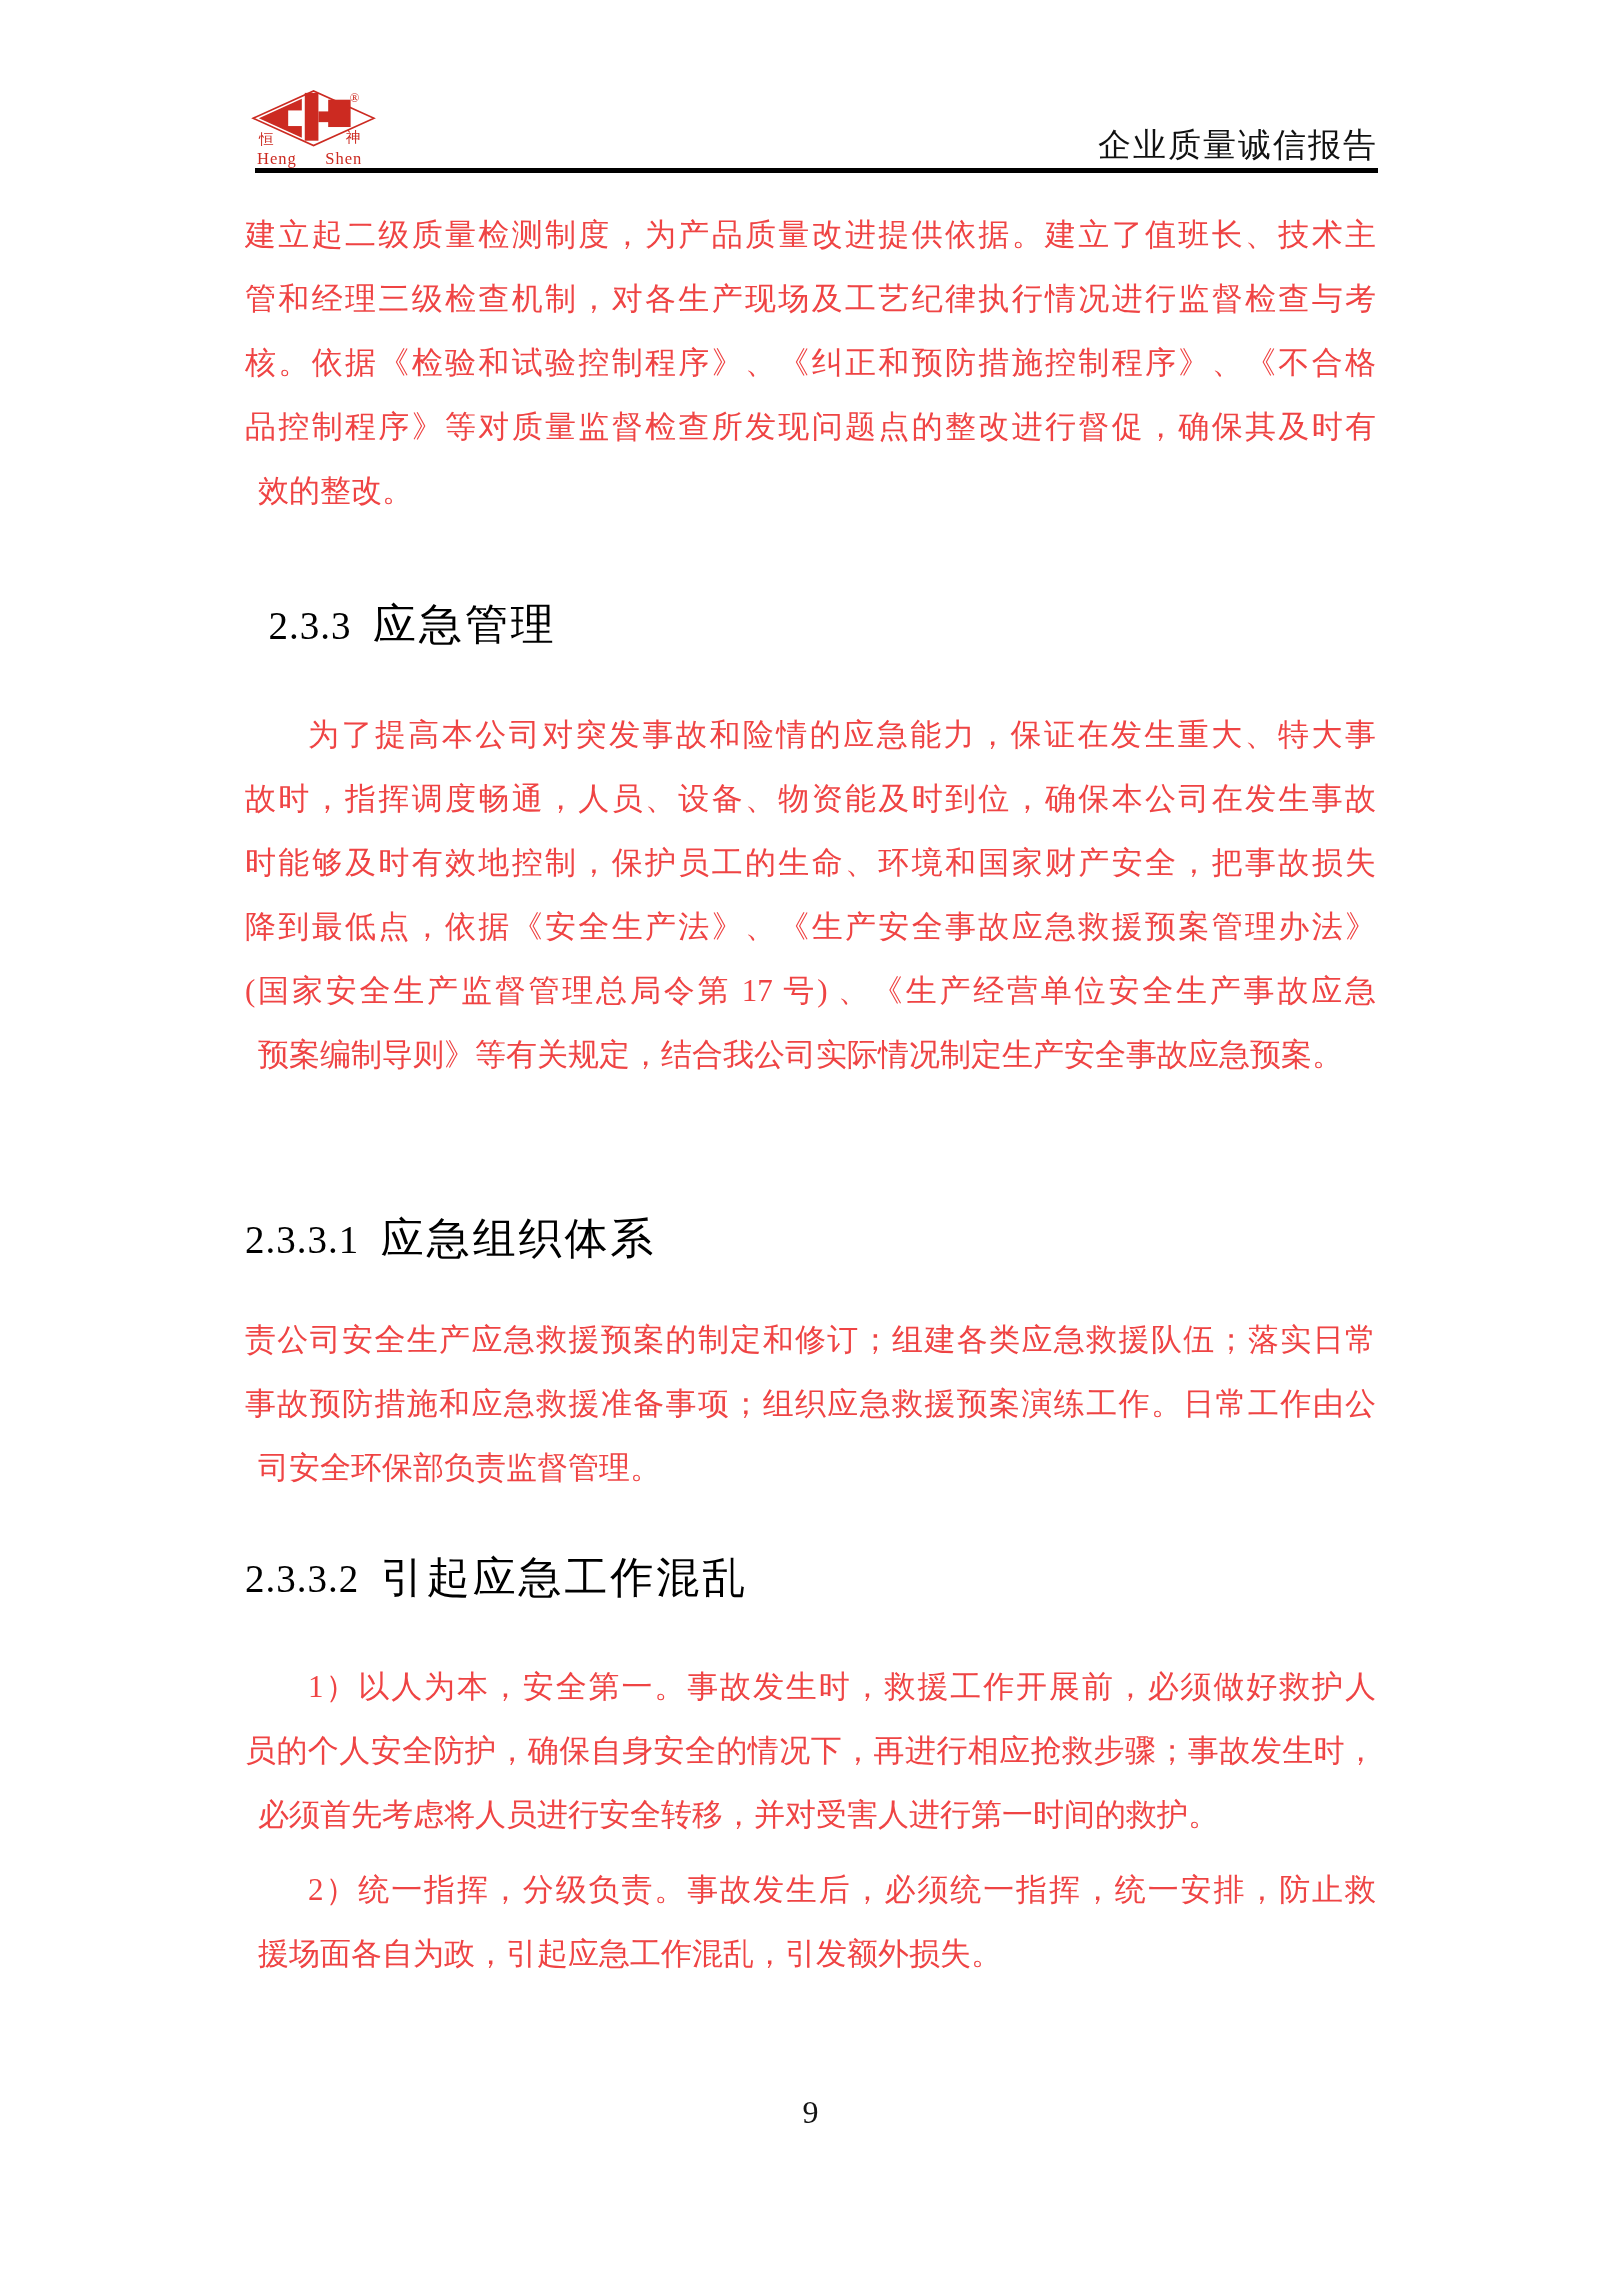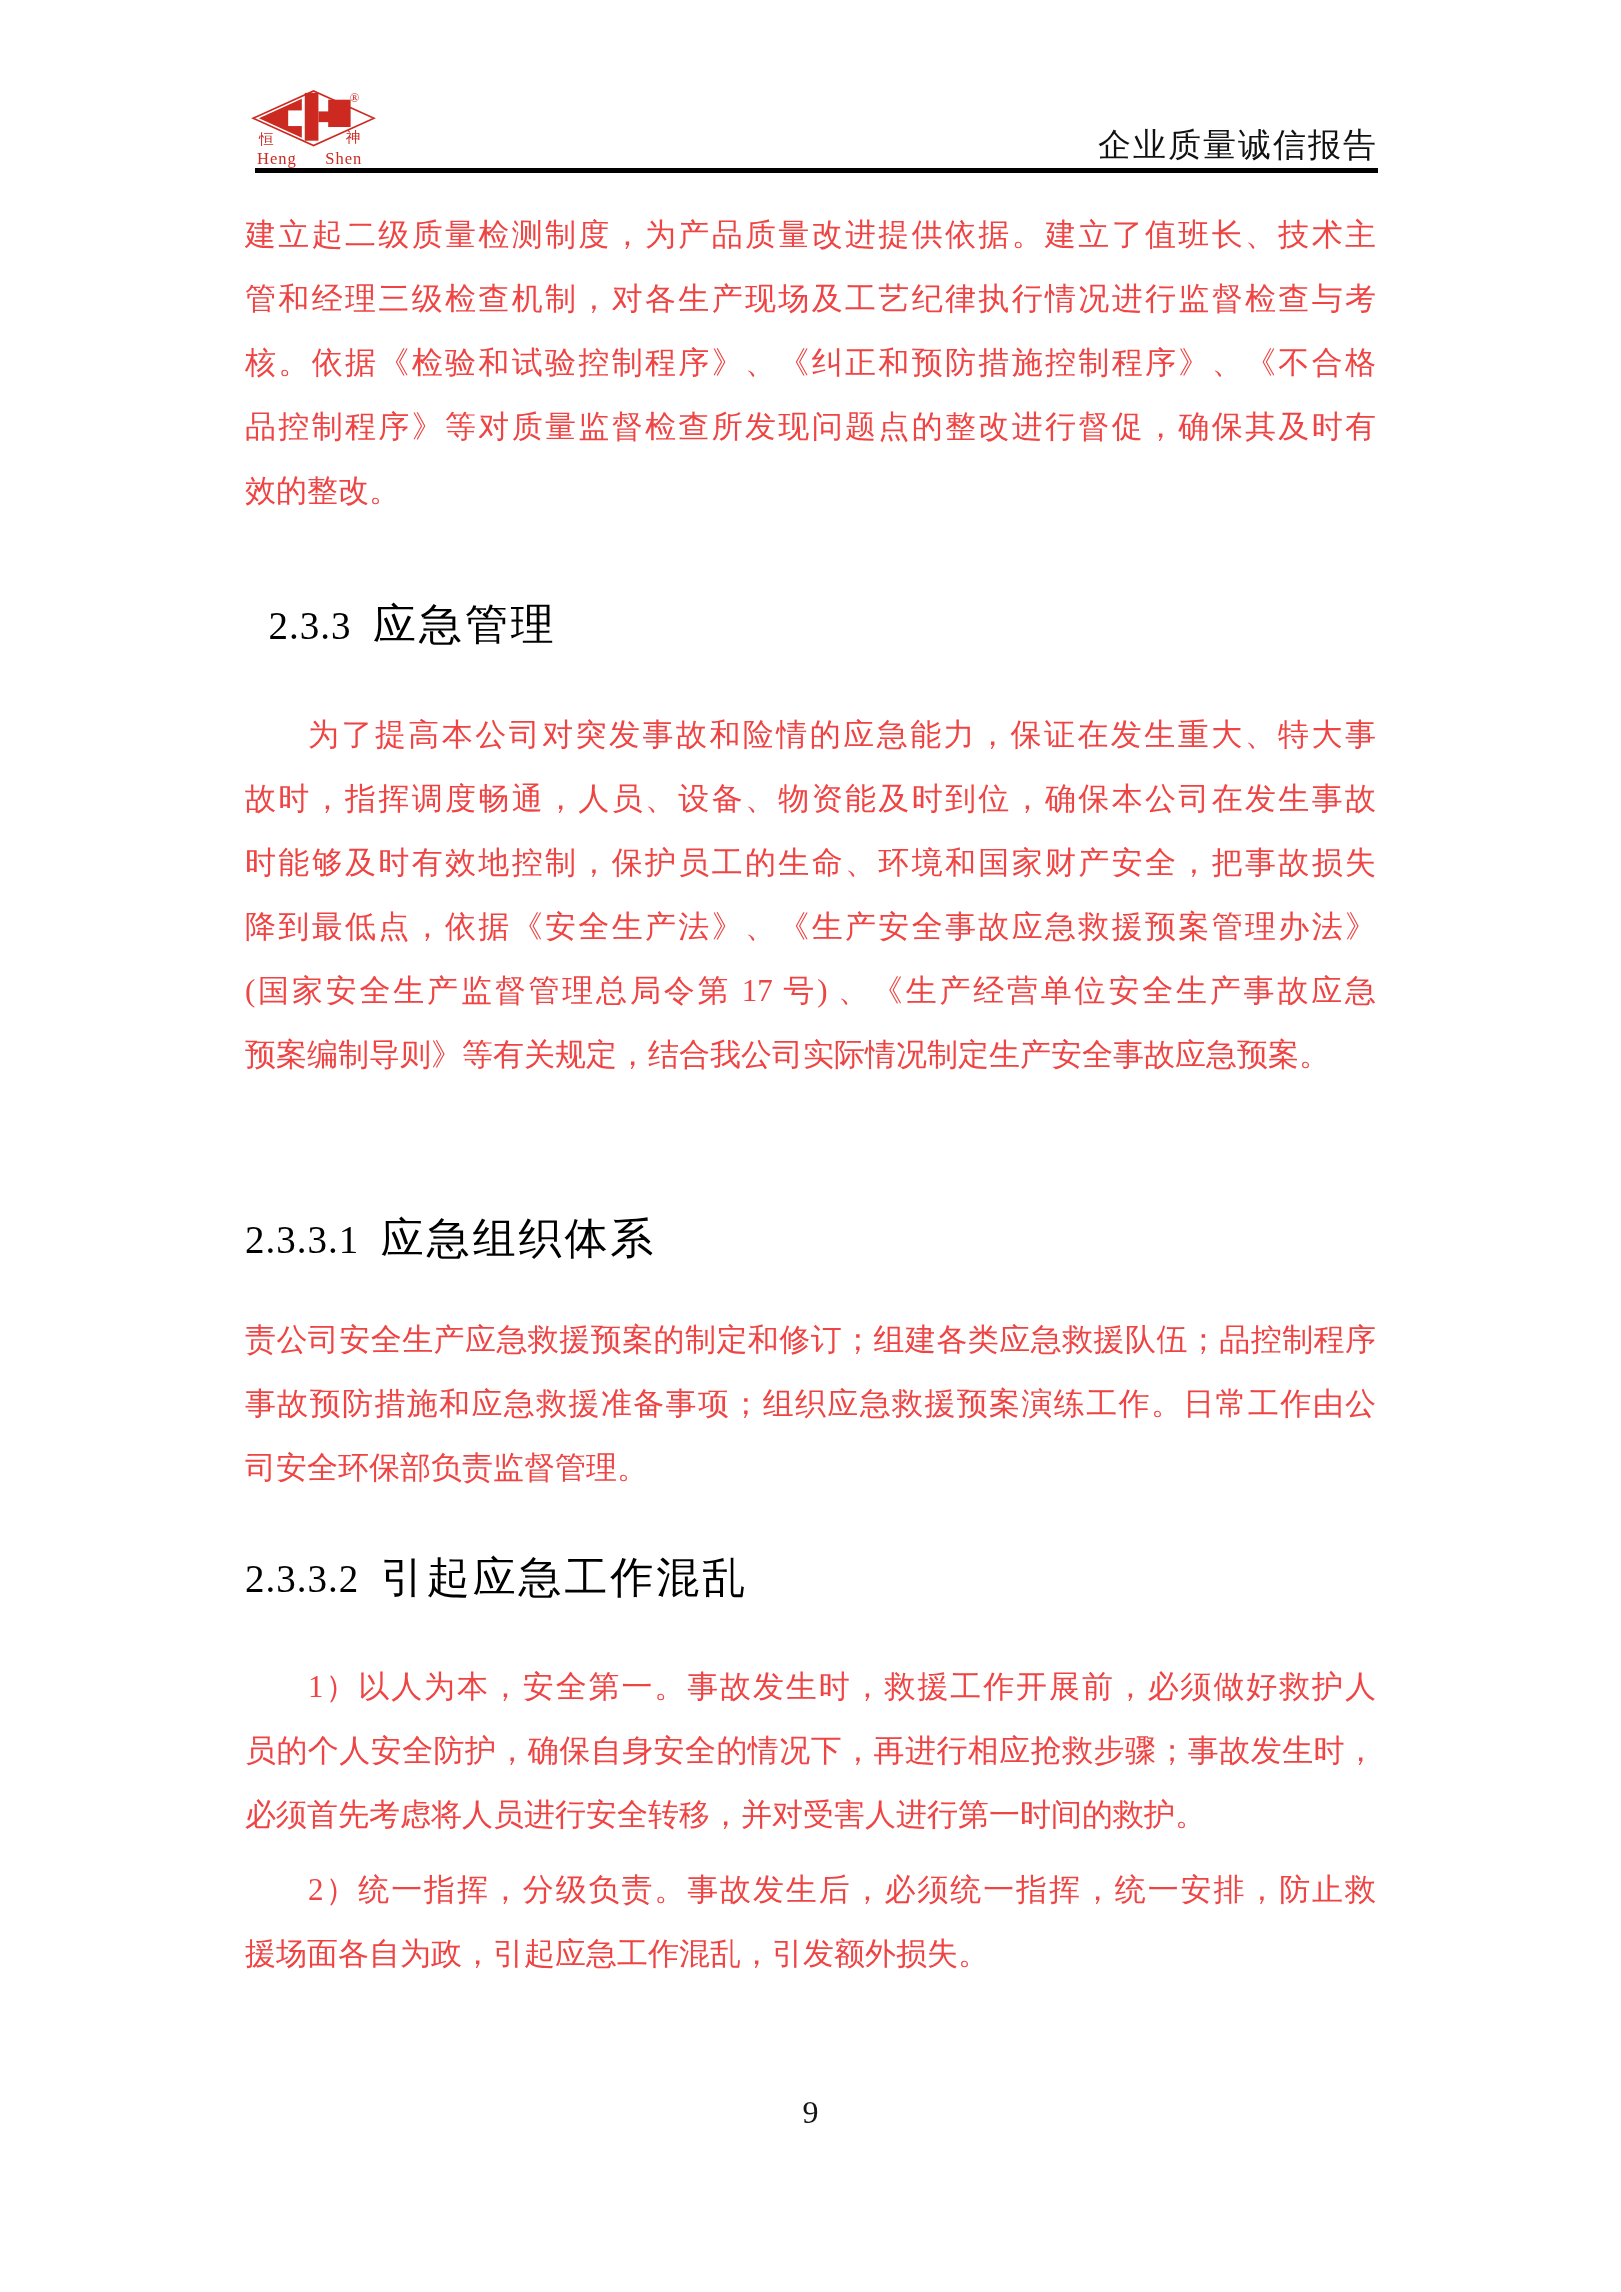"效的整改。" .para .line.last { margin-left: none -> 13px }
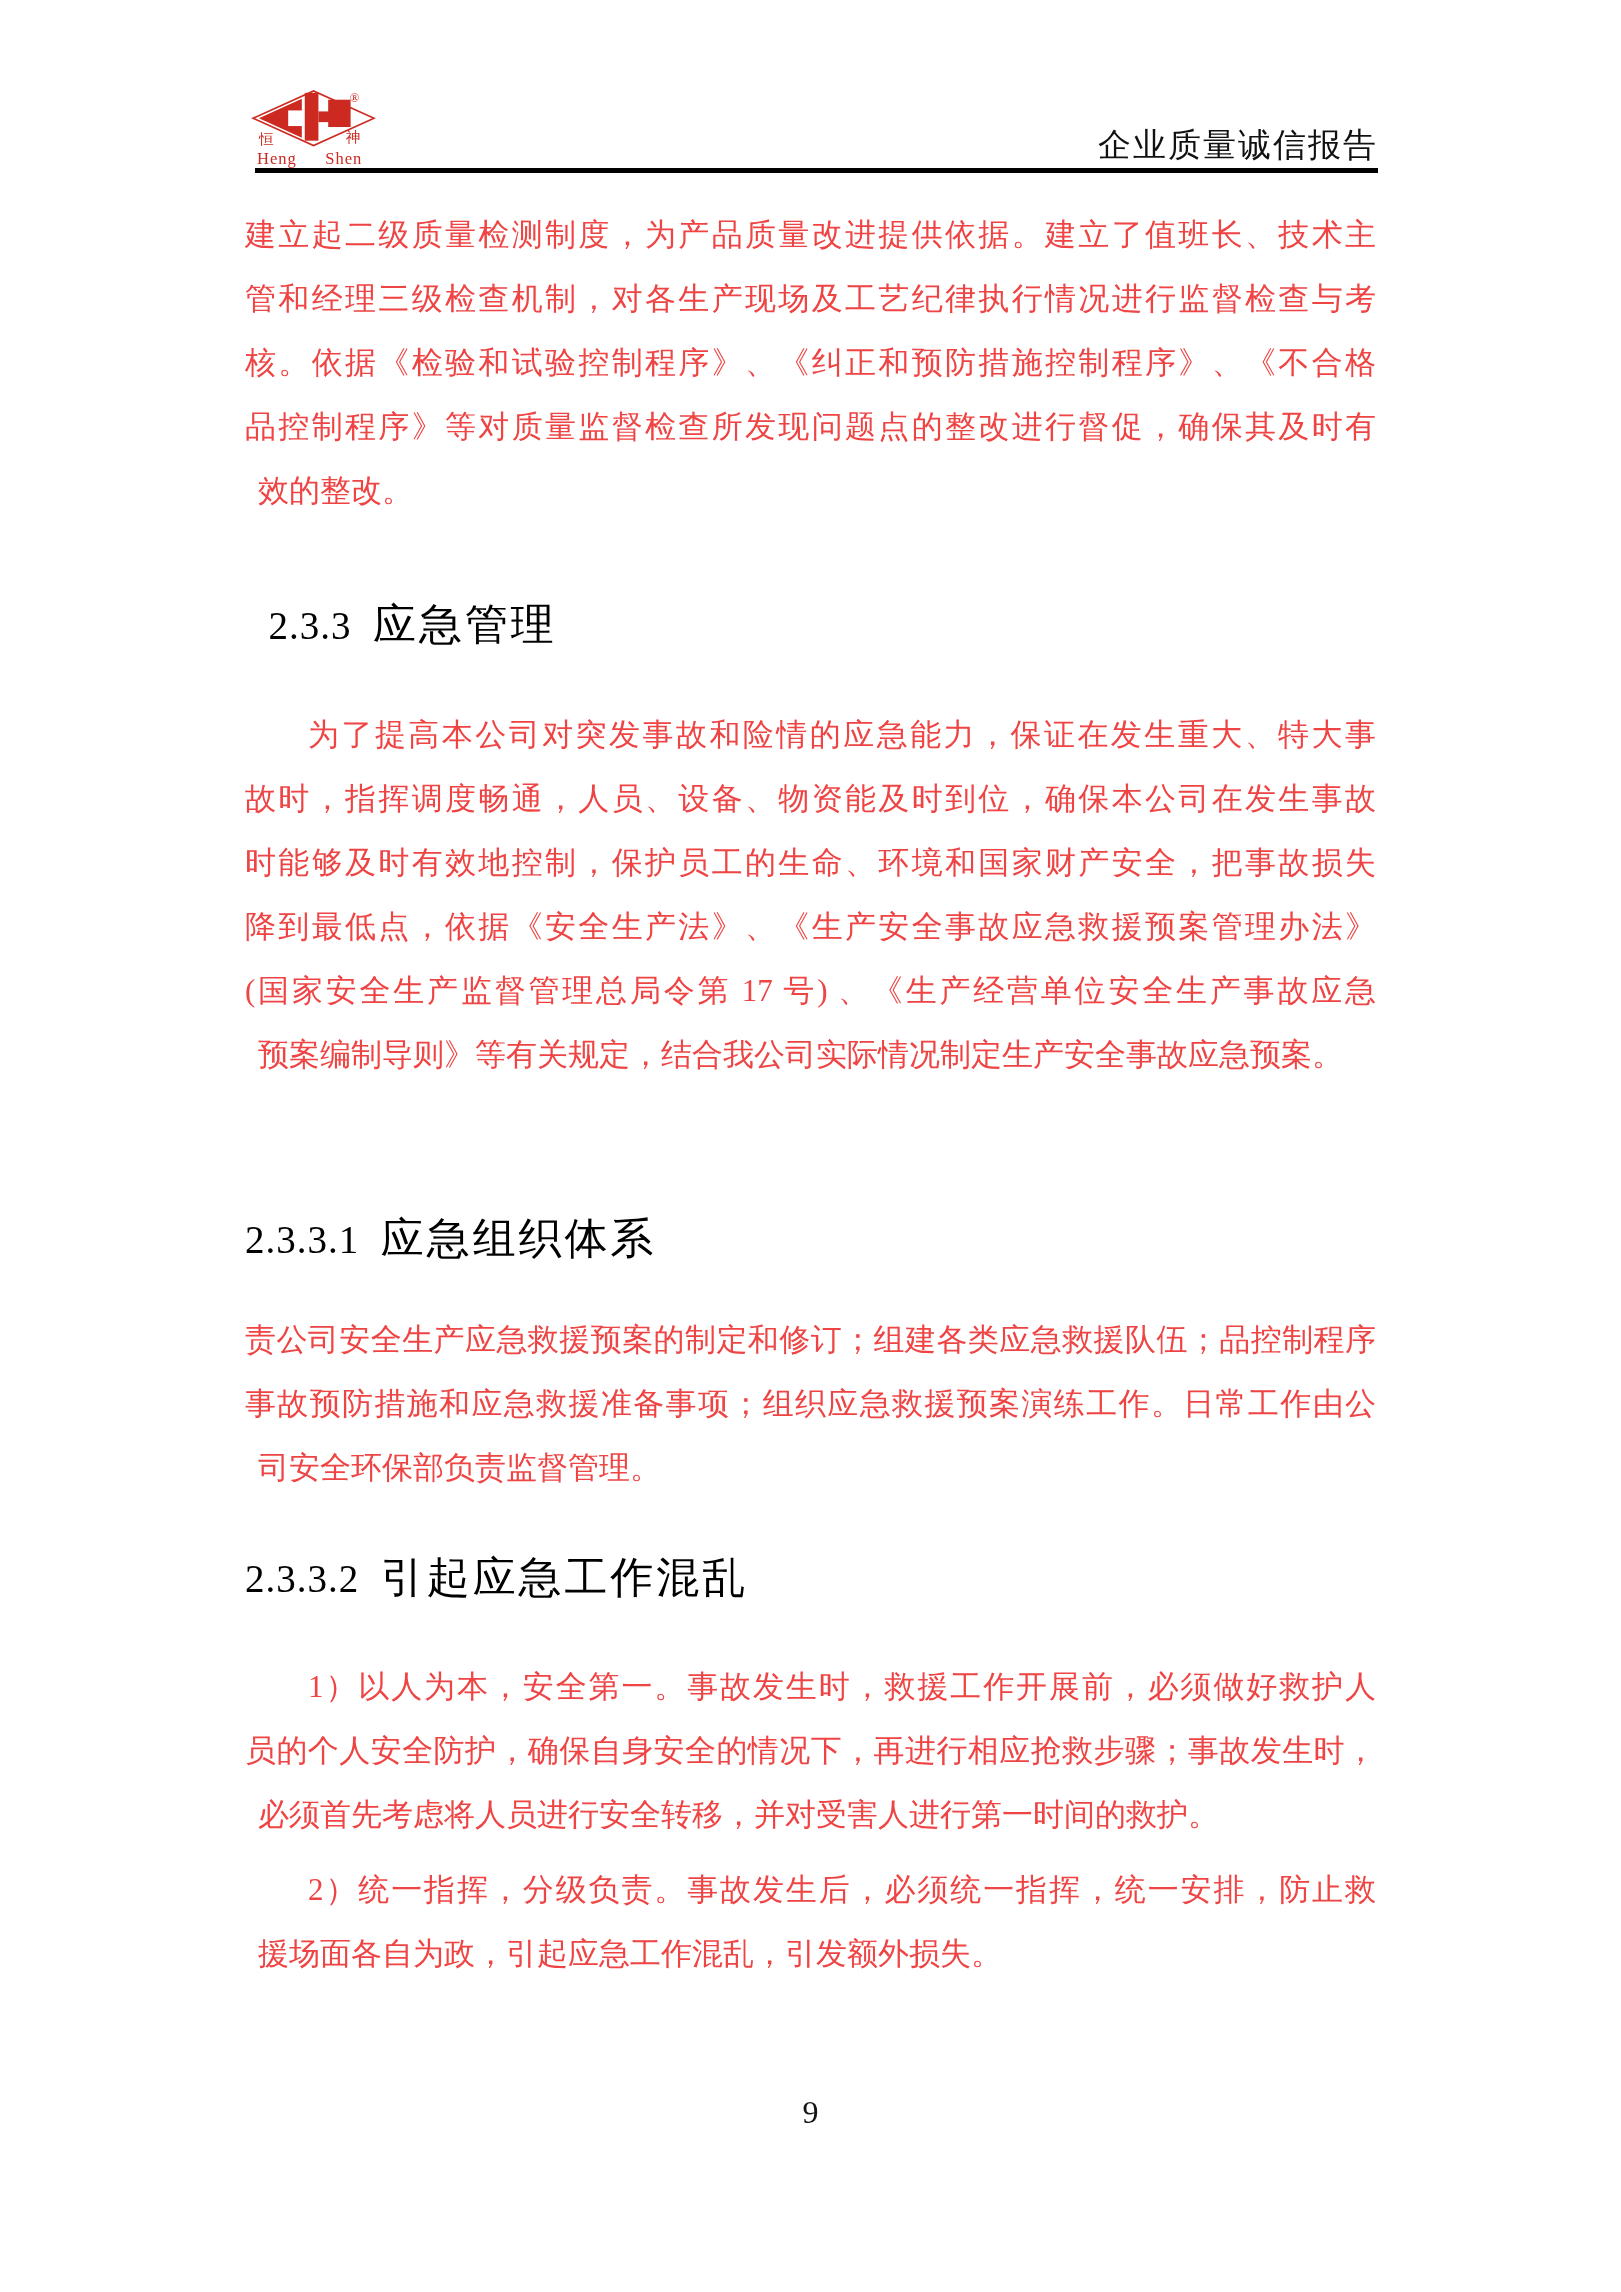"责公司安全生产应急救援预案的制定和修订；组建各类应急救援队伍；品控制程序" div.line { text: 品控制程序 -> 落实日常 }
